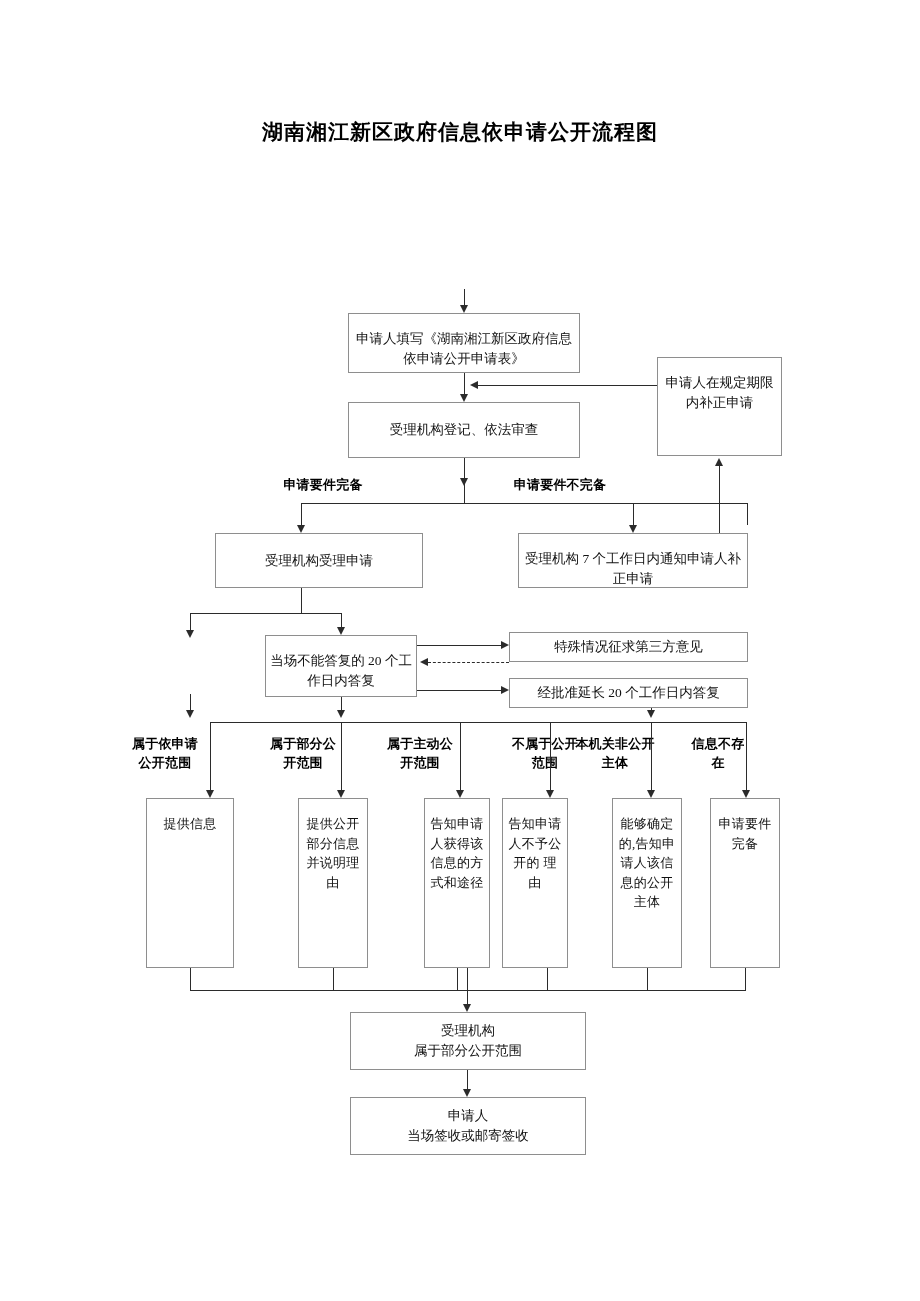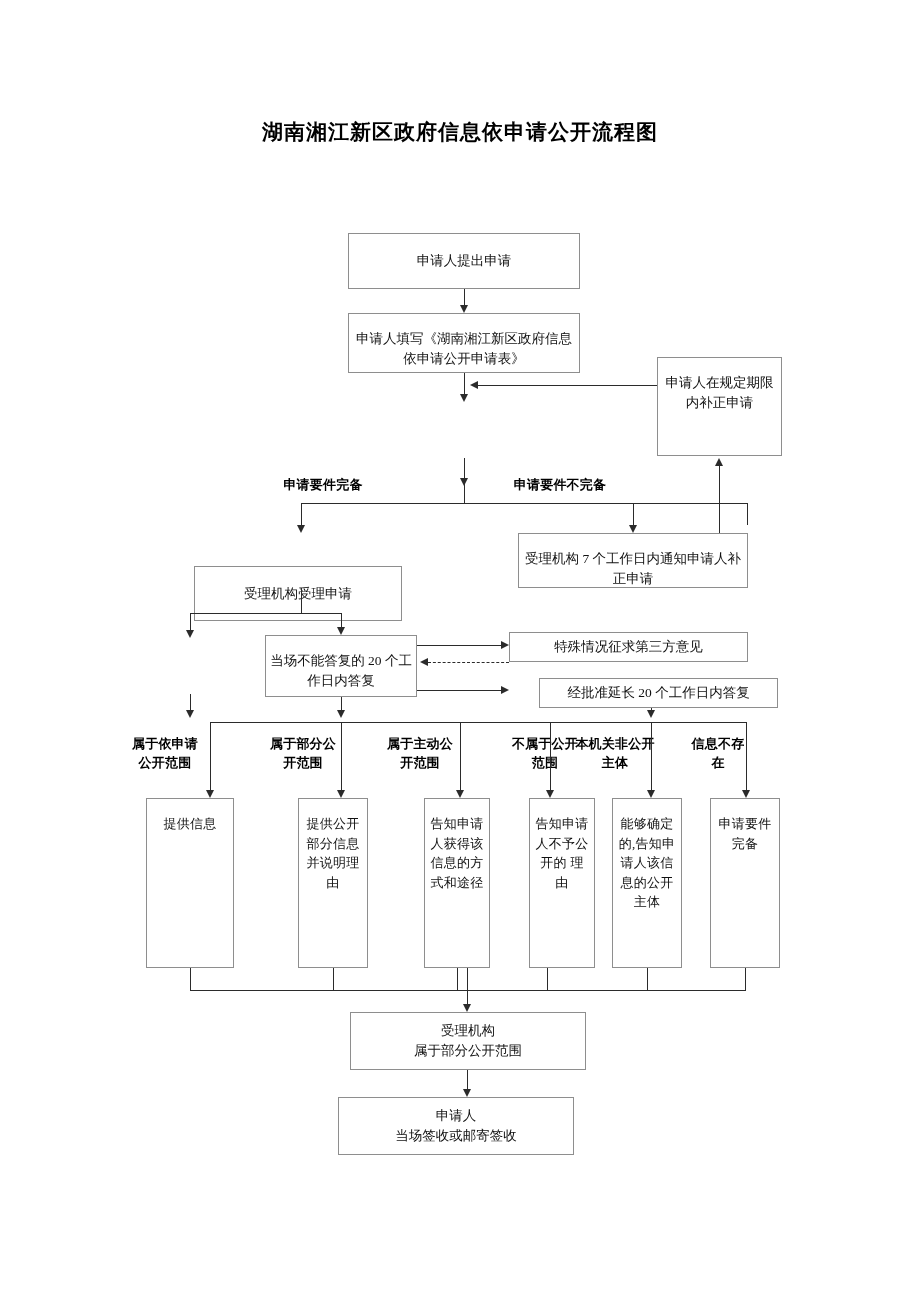"申请人提出申请" div.box { html: <div> <span>申请人提出申请</span> </div> -> none }
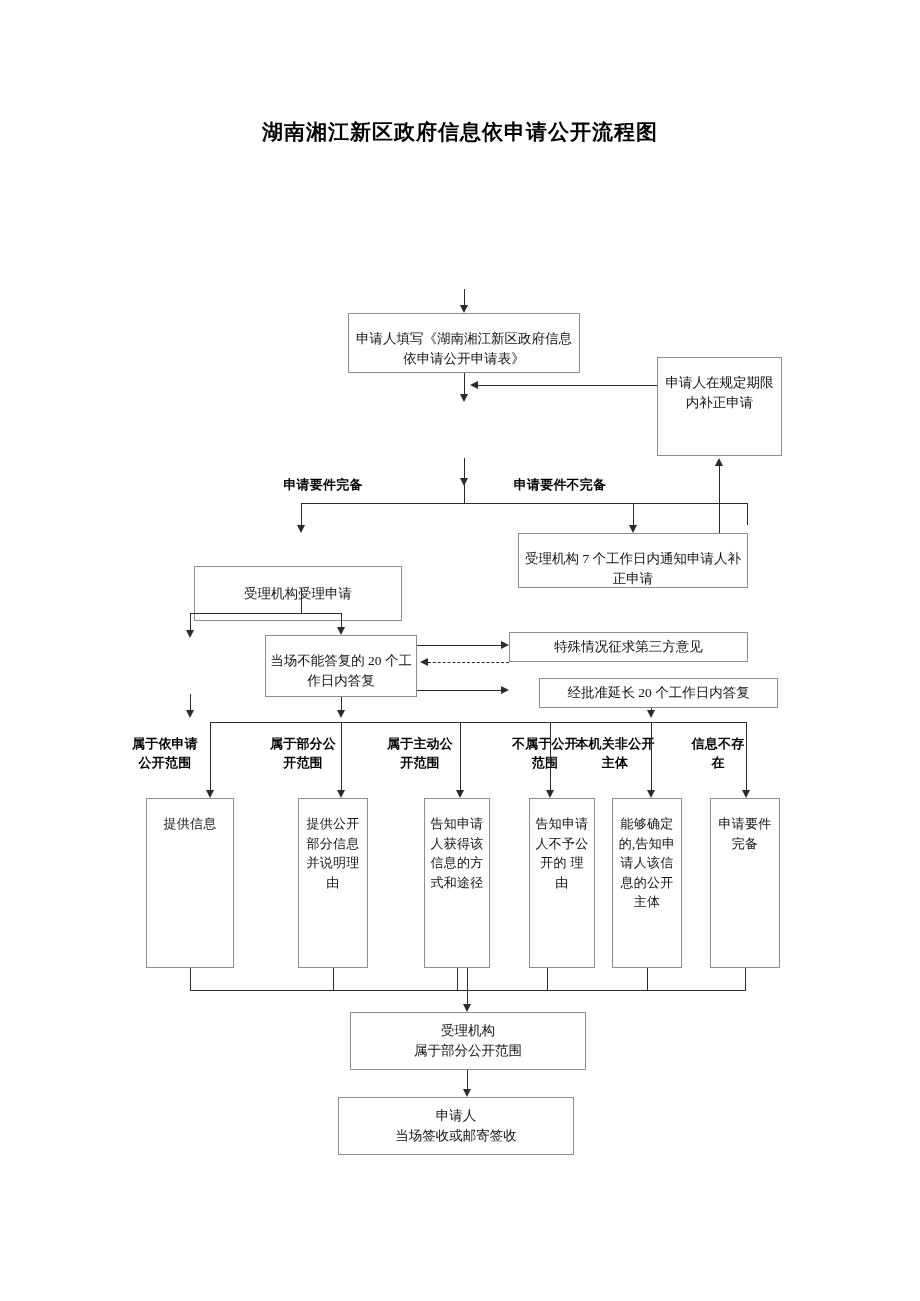"受理机构登记、依法审查" div.box { html: none -> <div> <span>受理机构登记、依法审查</span> </div> }
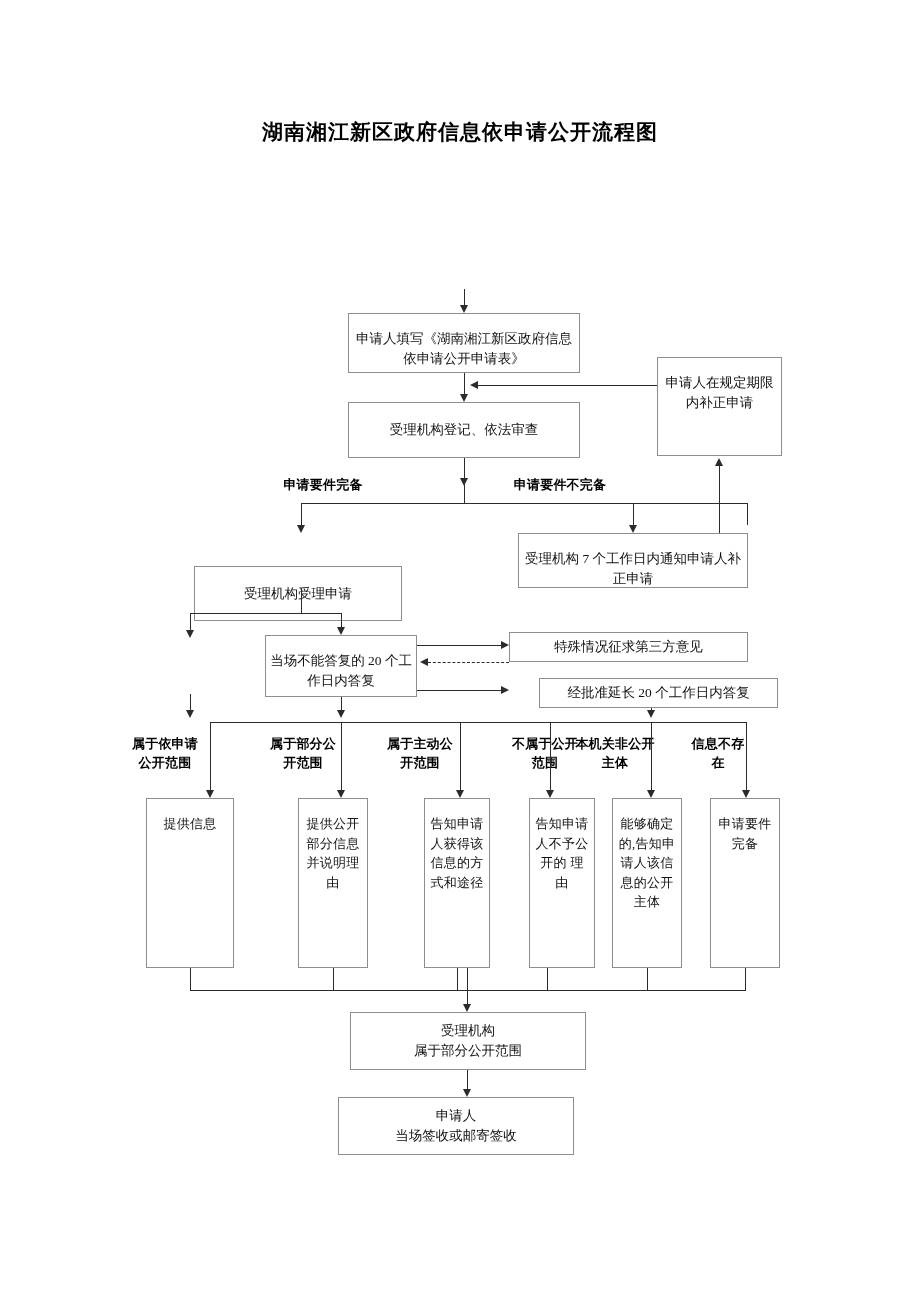"受理机构受理申请" div.box { left: 194px -> 215px; margin-top: 33px -> none }
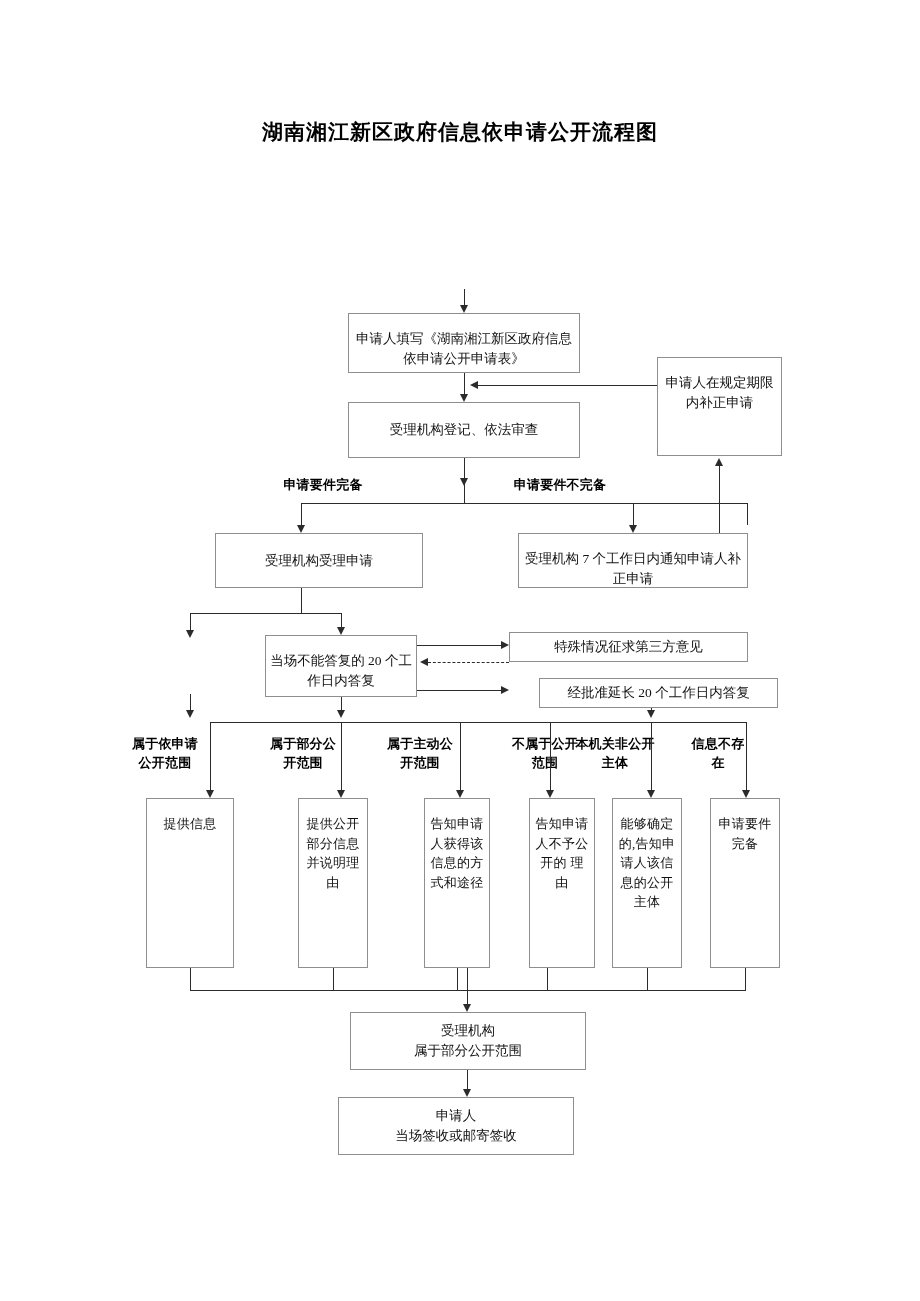"经批准延长 20 个工作日内答复" div.box { margin-left: 30px -> none }
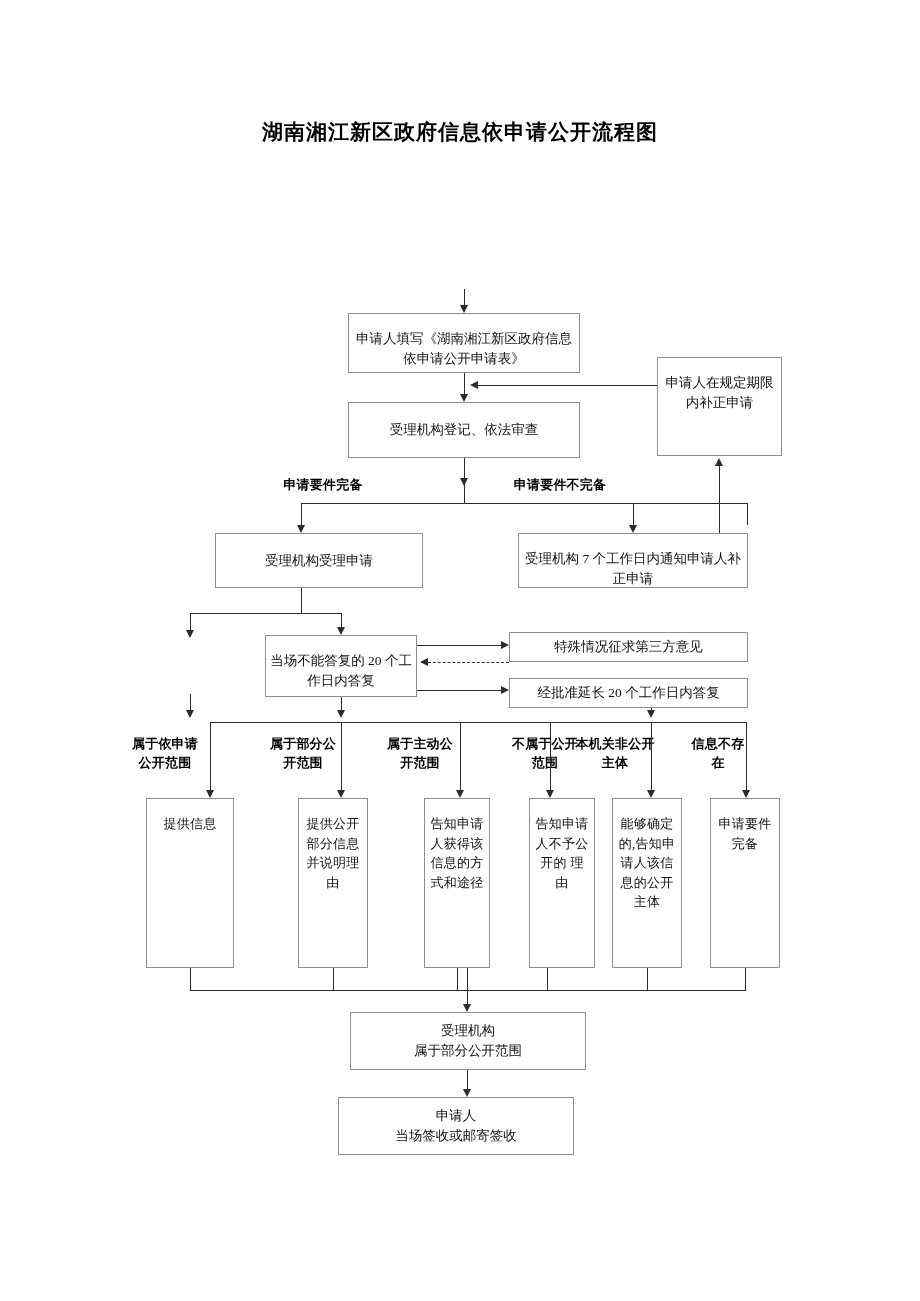"告知申请人不予公开的 理 由" div.box { left: 529px -> 502px }
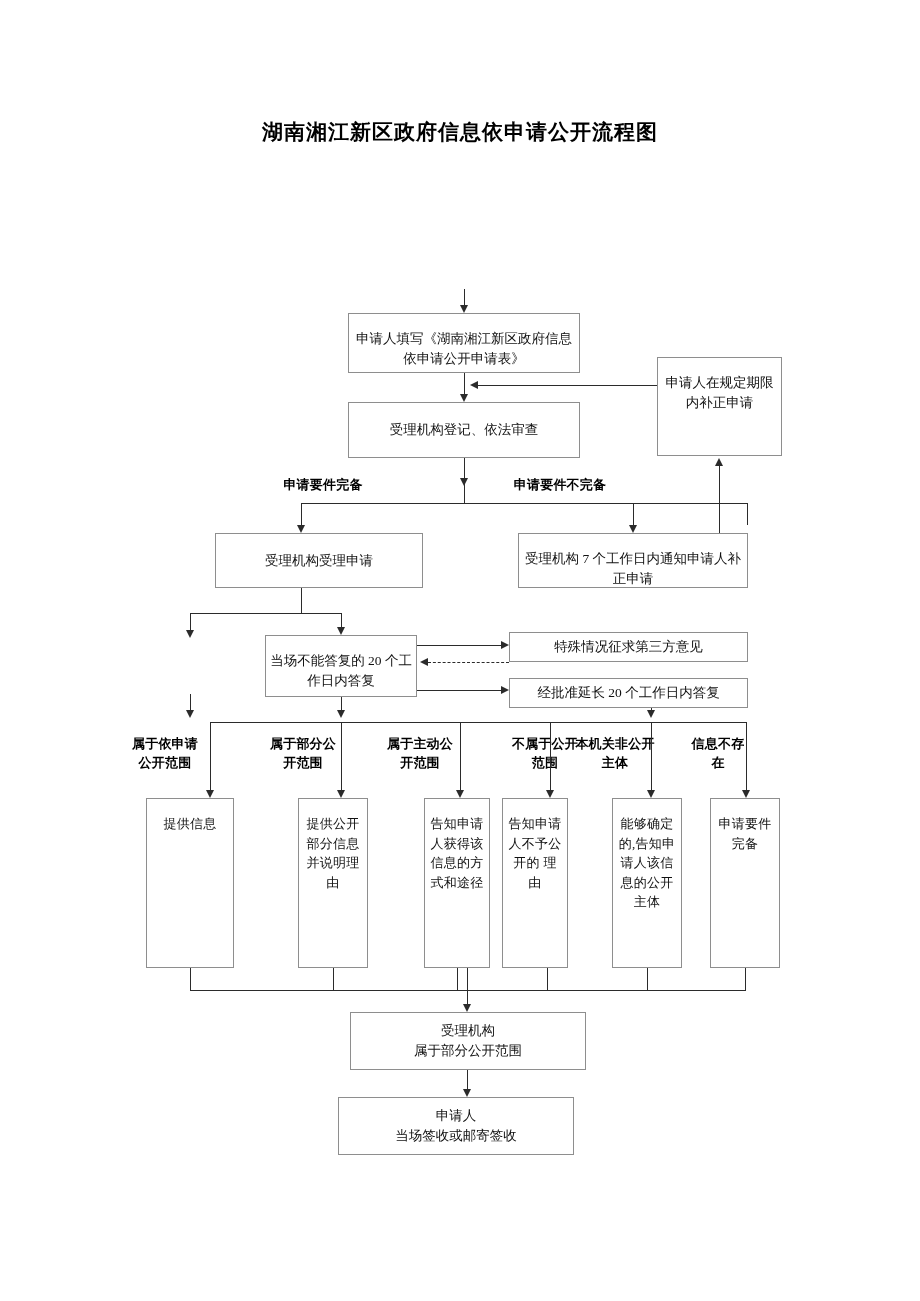"申请人" div.box { left: 338px -> 350px }
